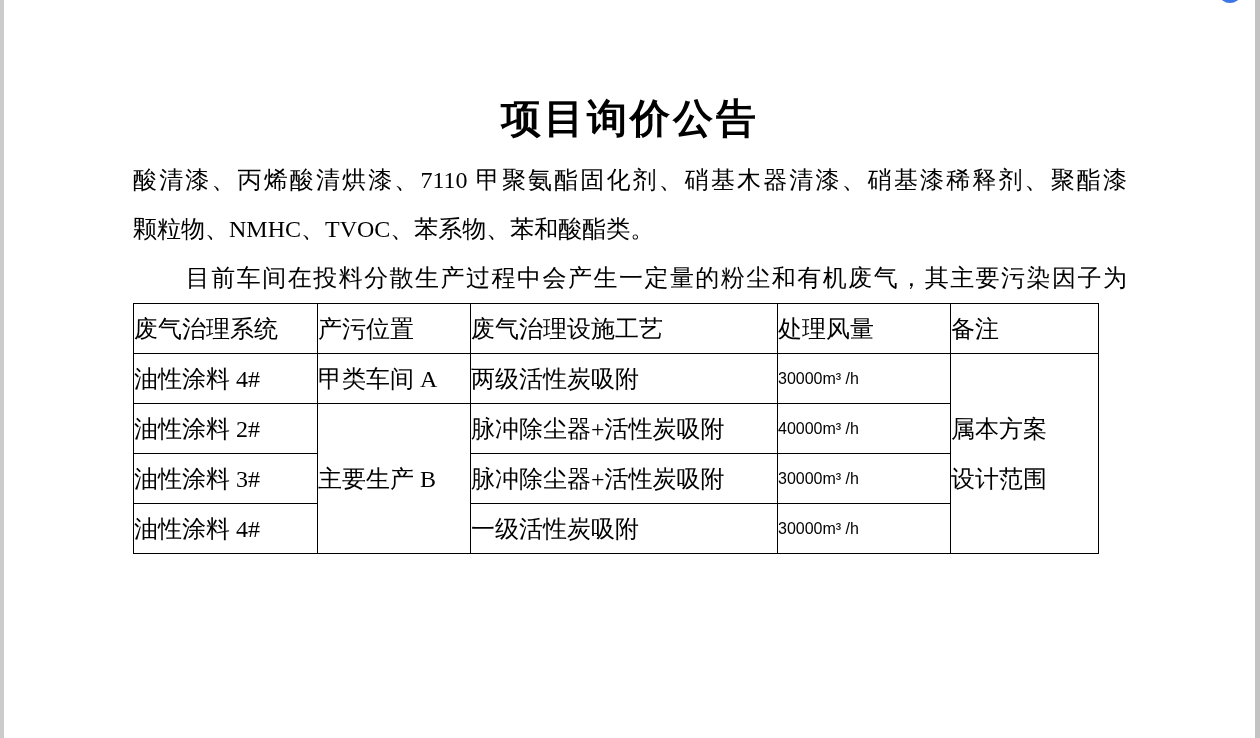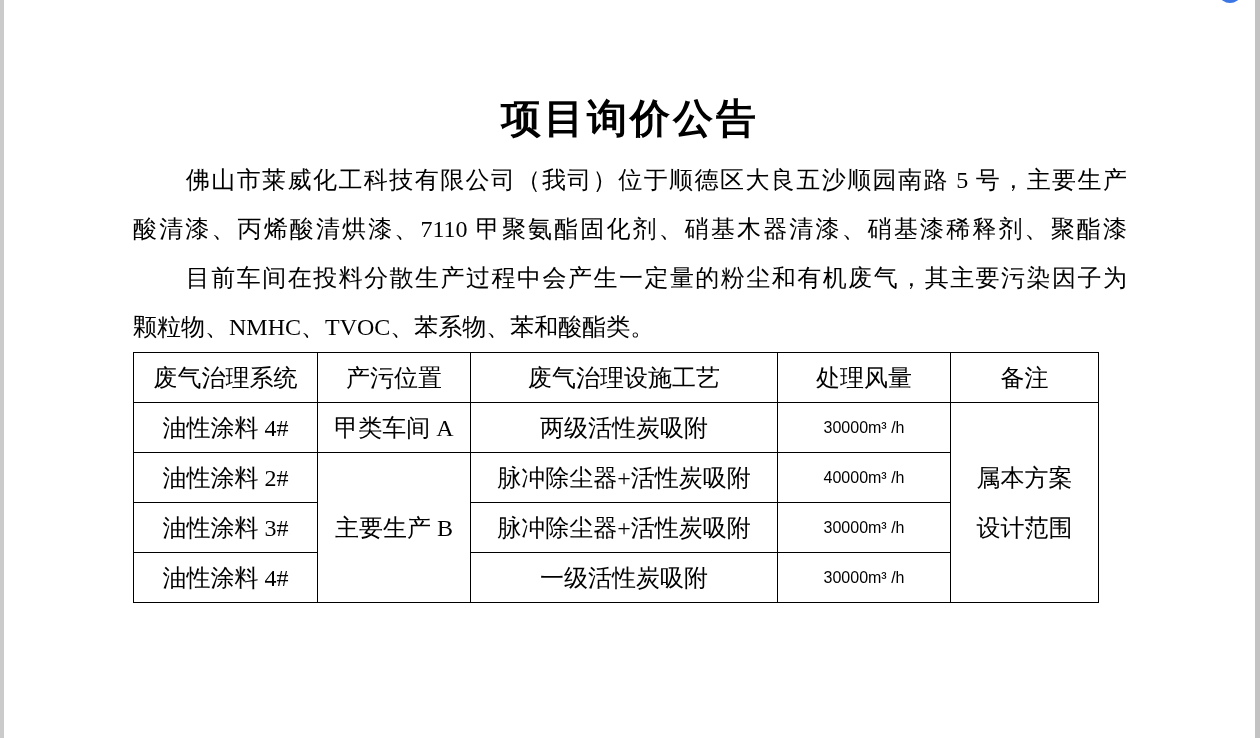"佛山市莱威化工科技有限公司（我司）位于顺德区大良五沙顺园南路 5 号，主要生产" div.p-line { html: <div>佛山市莱威化工科技有限公司（我司）位于顺德区大良五沙顺园南路 5 号，主要生产</div> -> none }
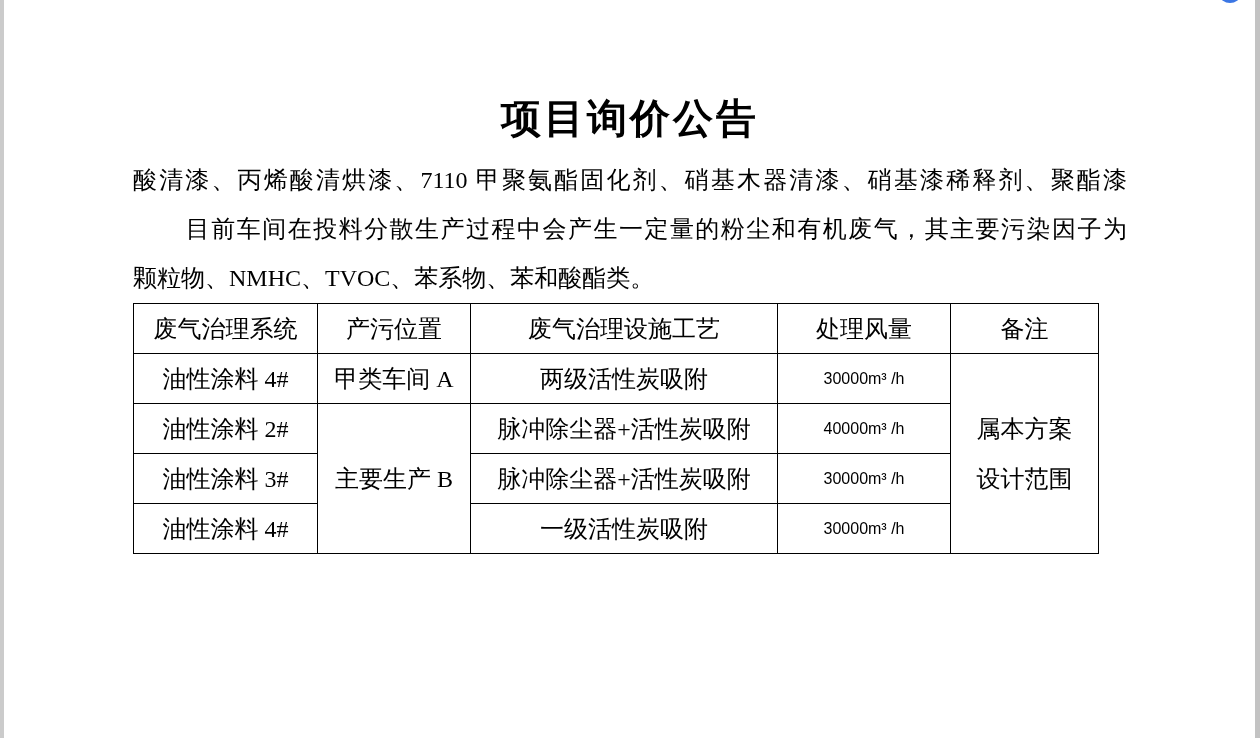"目前车间在投料分散生产过程中会产生一定量的粉尘和有机废气，其主要污染因子为" div.p-line { order: before "颗粒物、NMHC、TVOC、苯系物、苯和酸酯类。" -> after "颗粒物、NMHC、TVOC、苯系物、苯和酸酯类。" }
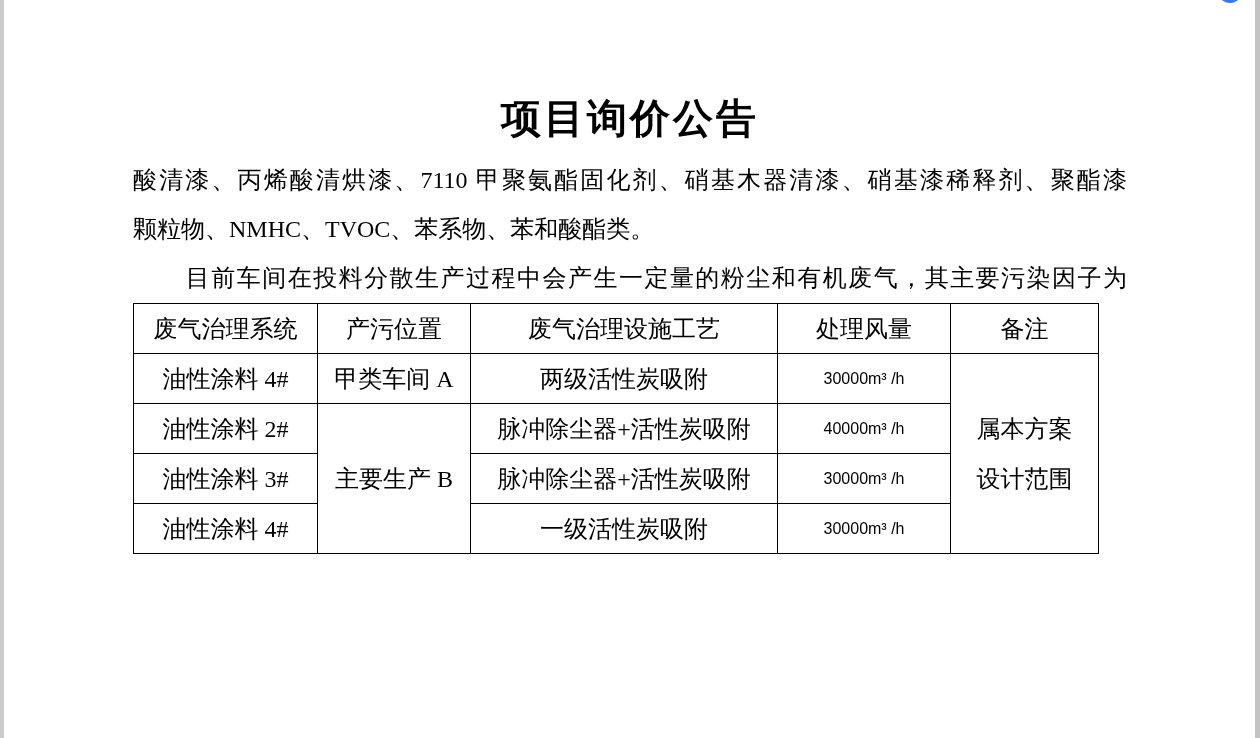"废气治理系统" table.waste-table { text-align: center -> left }
